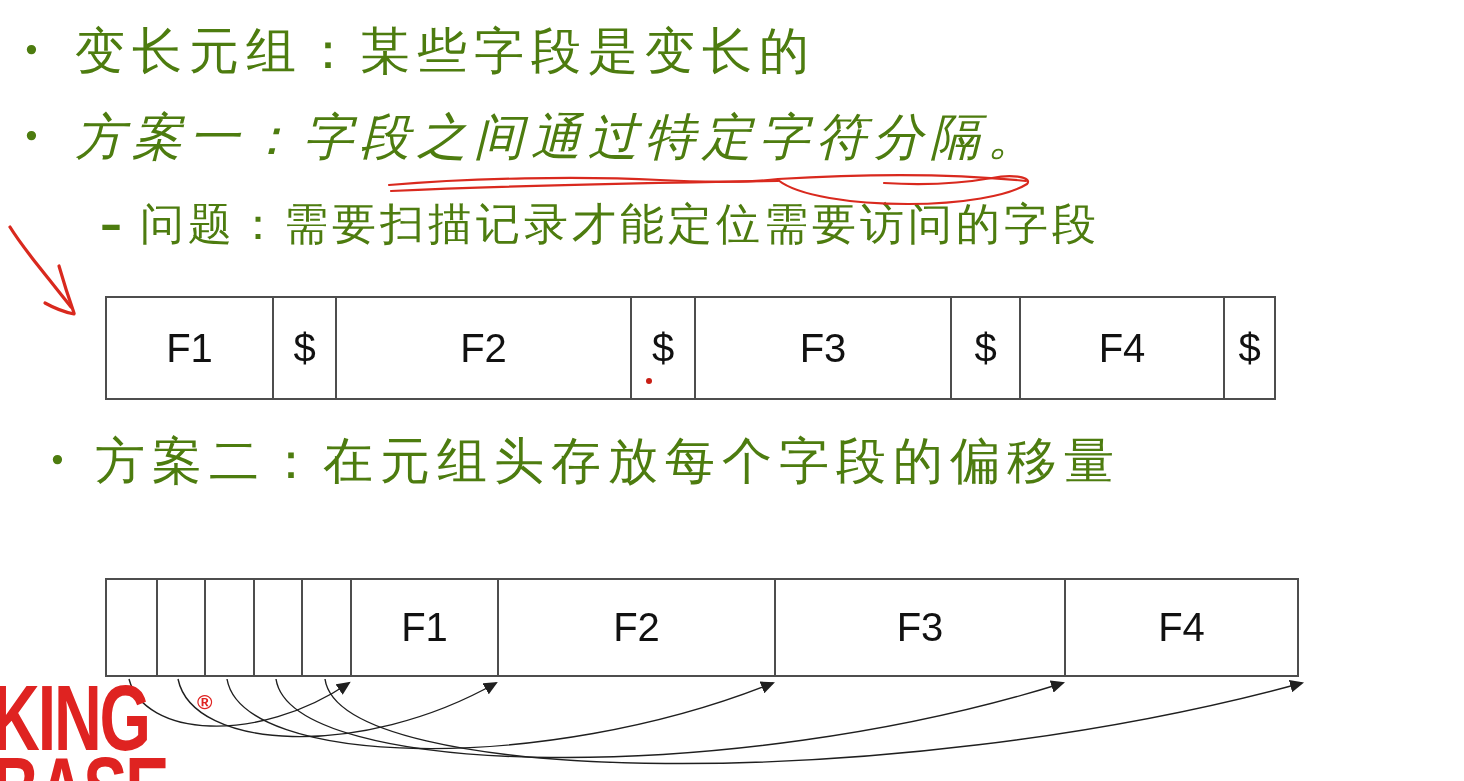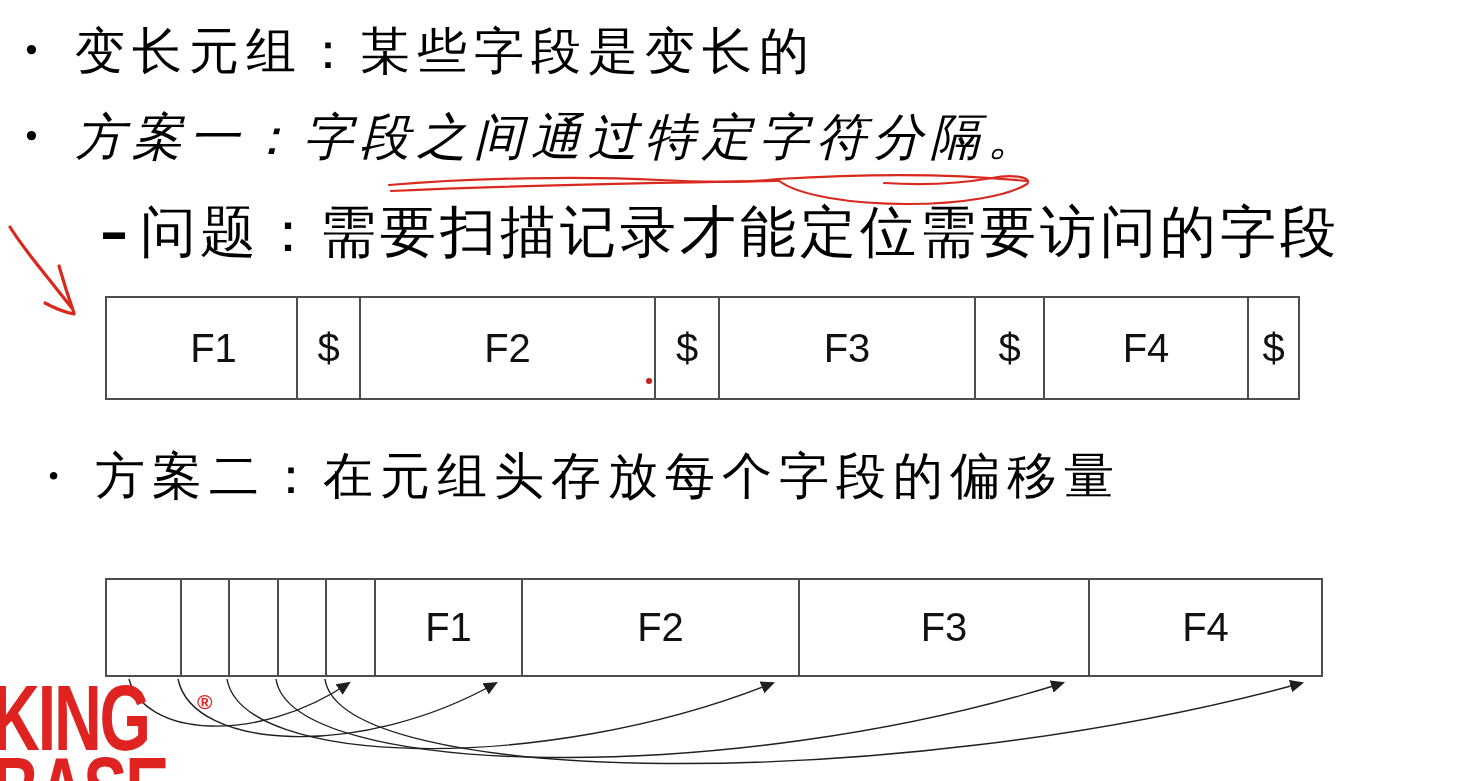"• 变长元组：某些字段是变长的" .bullet-line { color: #000000 -> #4d7c0f }
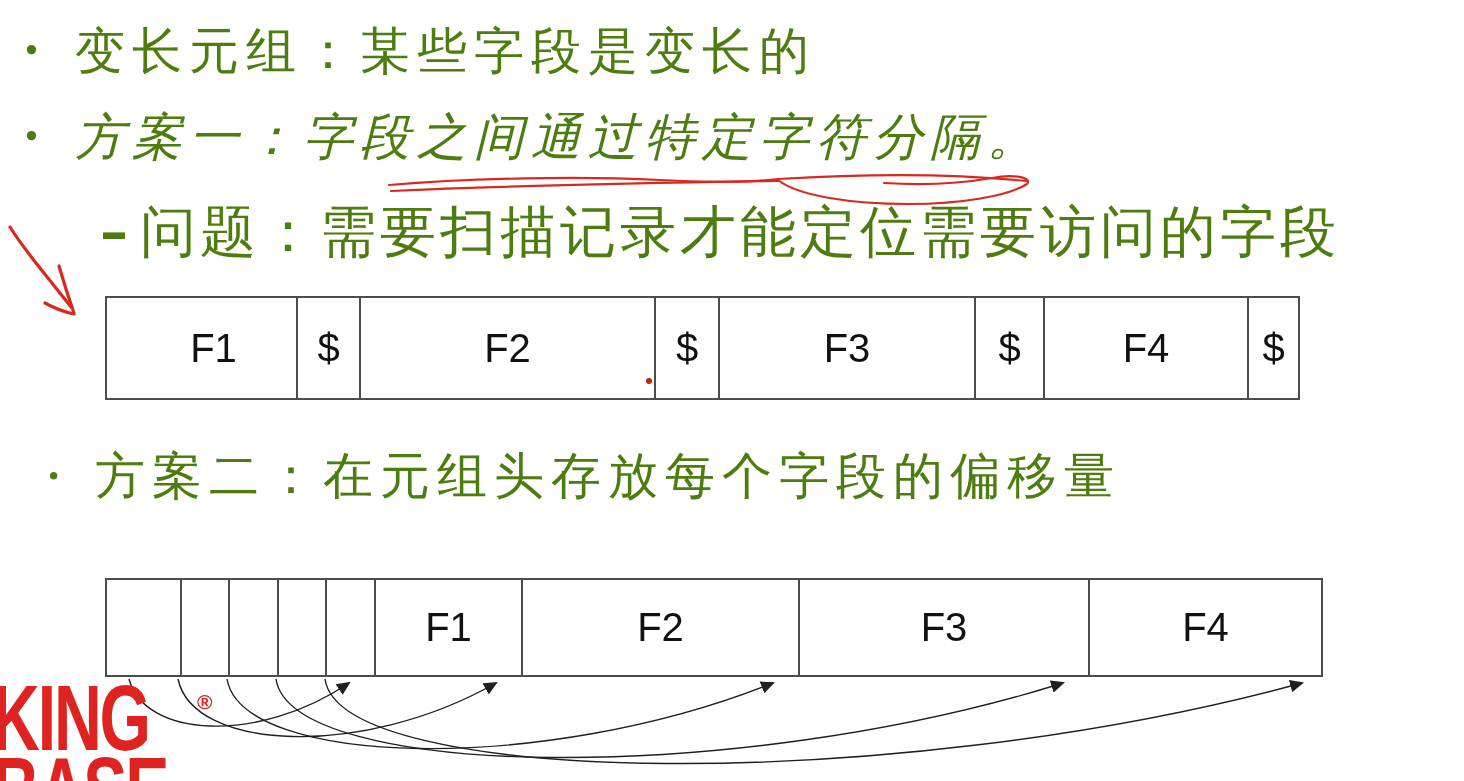"– 问题：需要扫描记录才能定位需要访问的字段" .sub { font-size: 56px -> 44px }
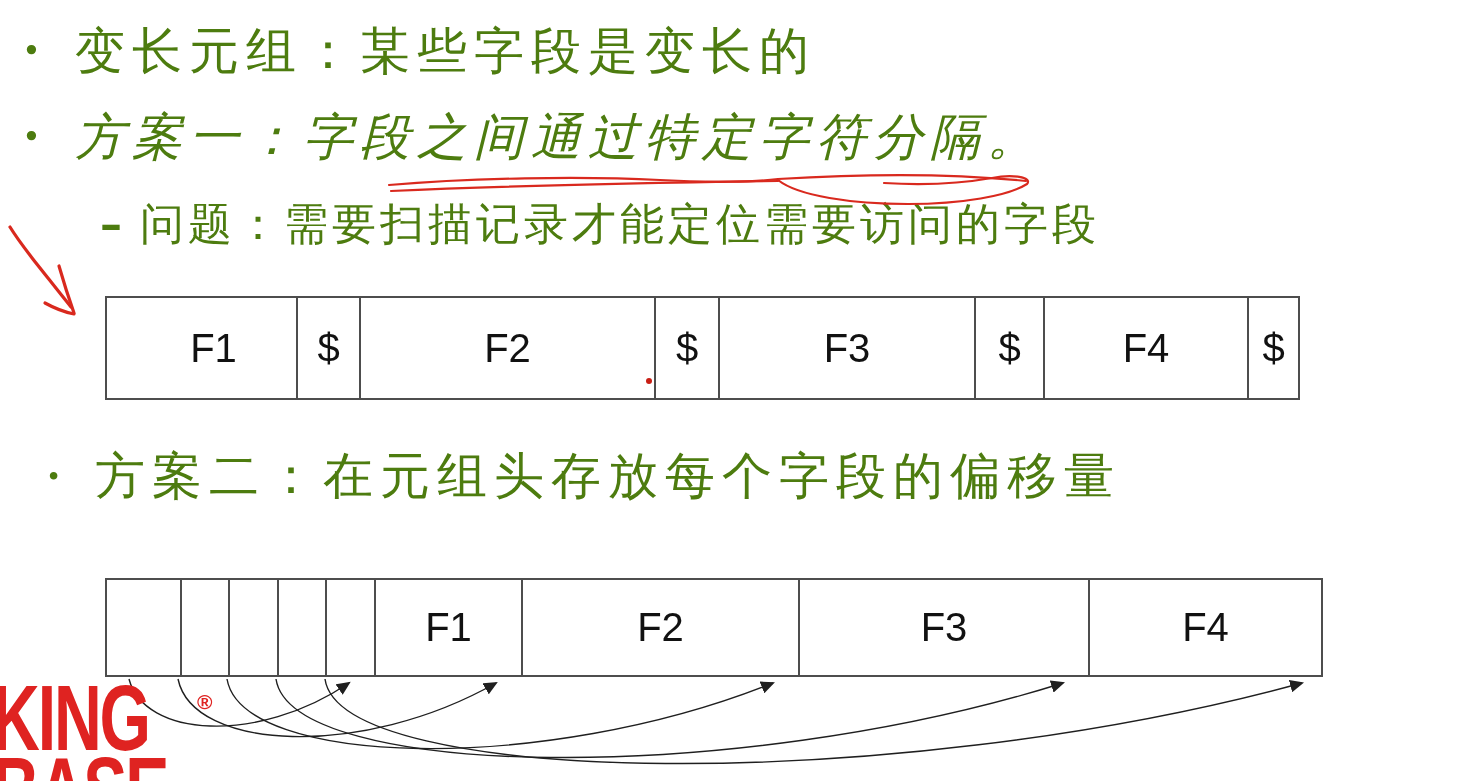"F1" .record { padding-left: 24px -> none }
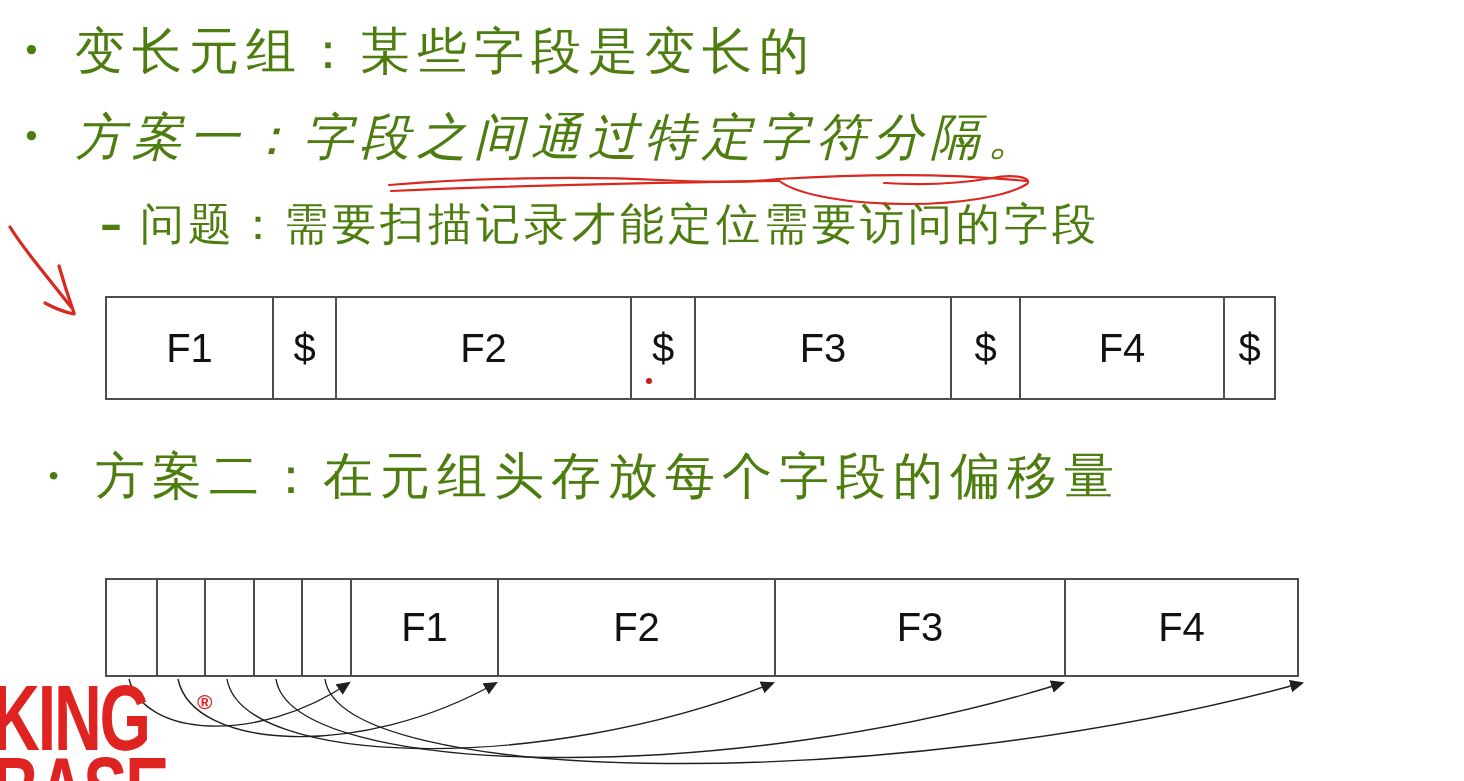"• 方案二：在元组头存放每个字段的偏移量" .b3 { font-family: Liberation Serif, serif -> none; top: 447px -> 432px }
